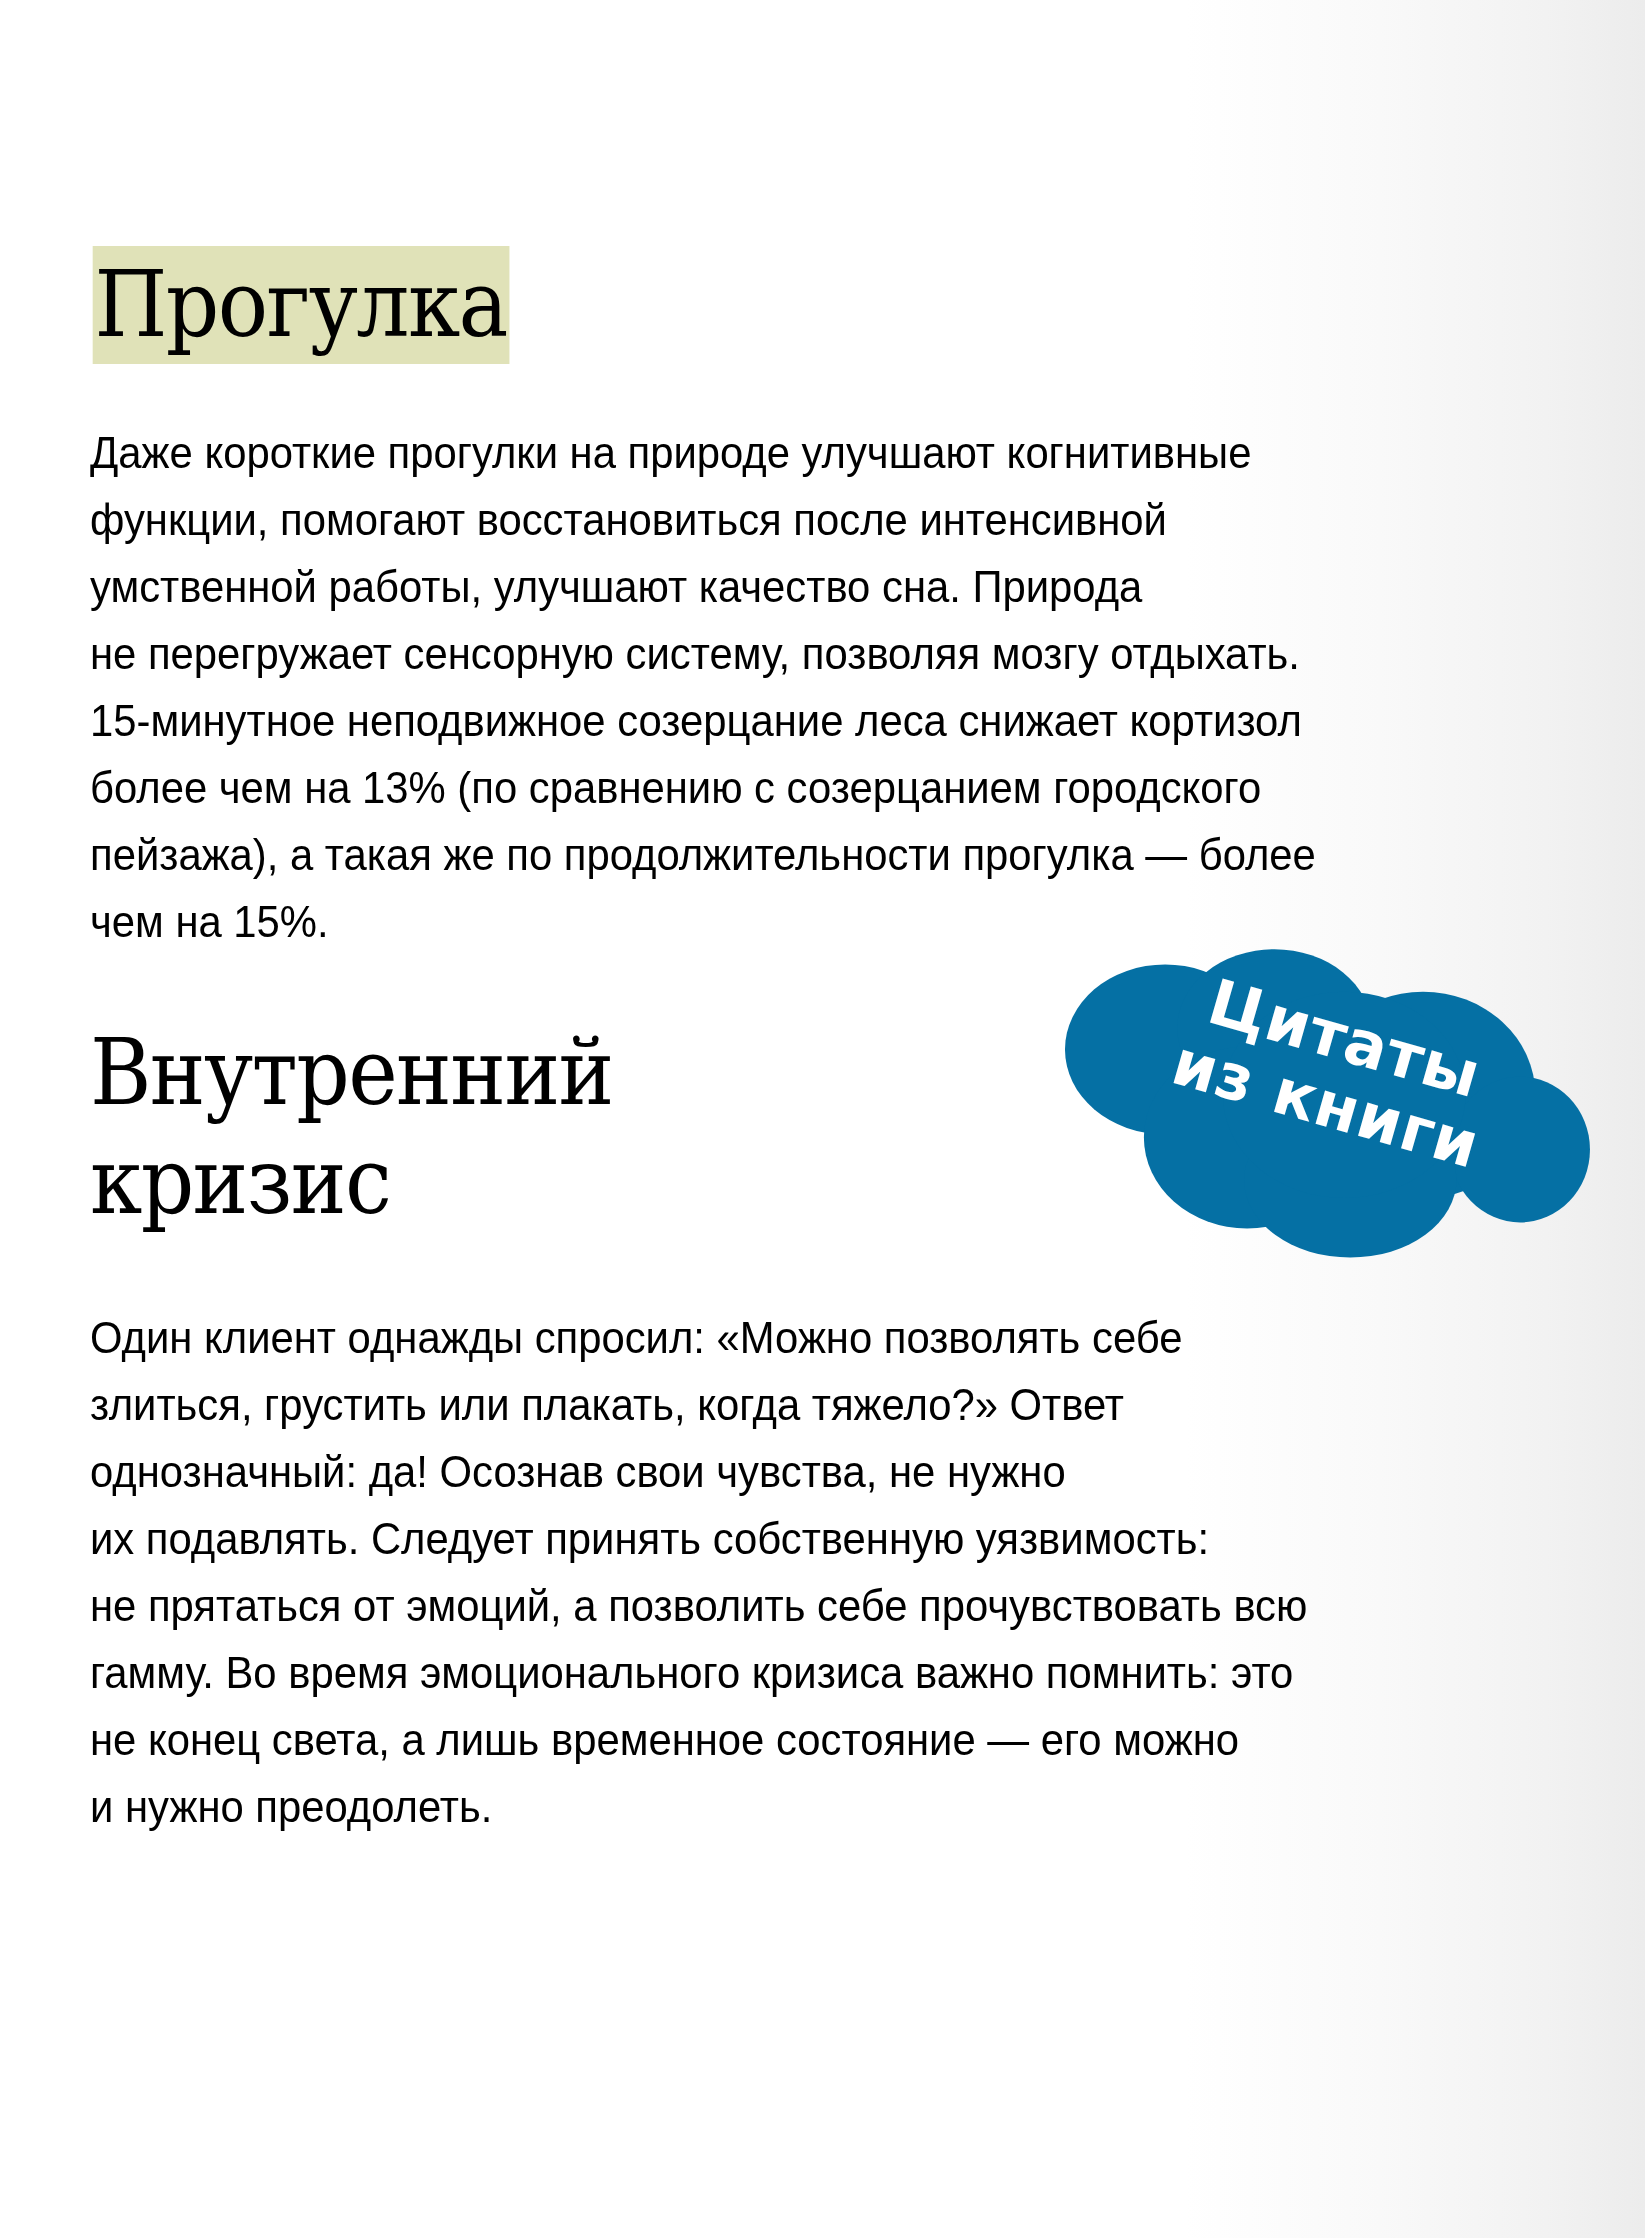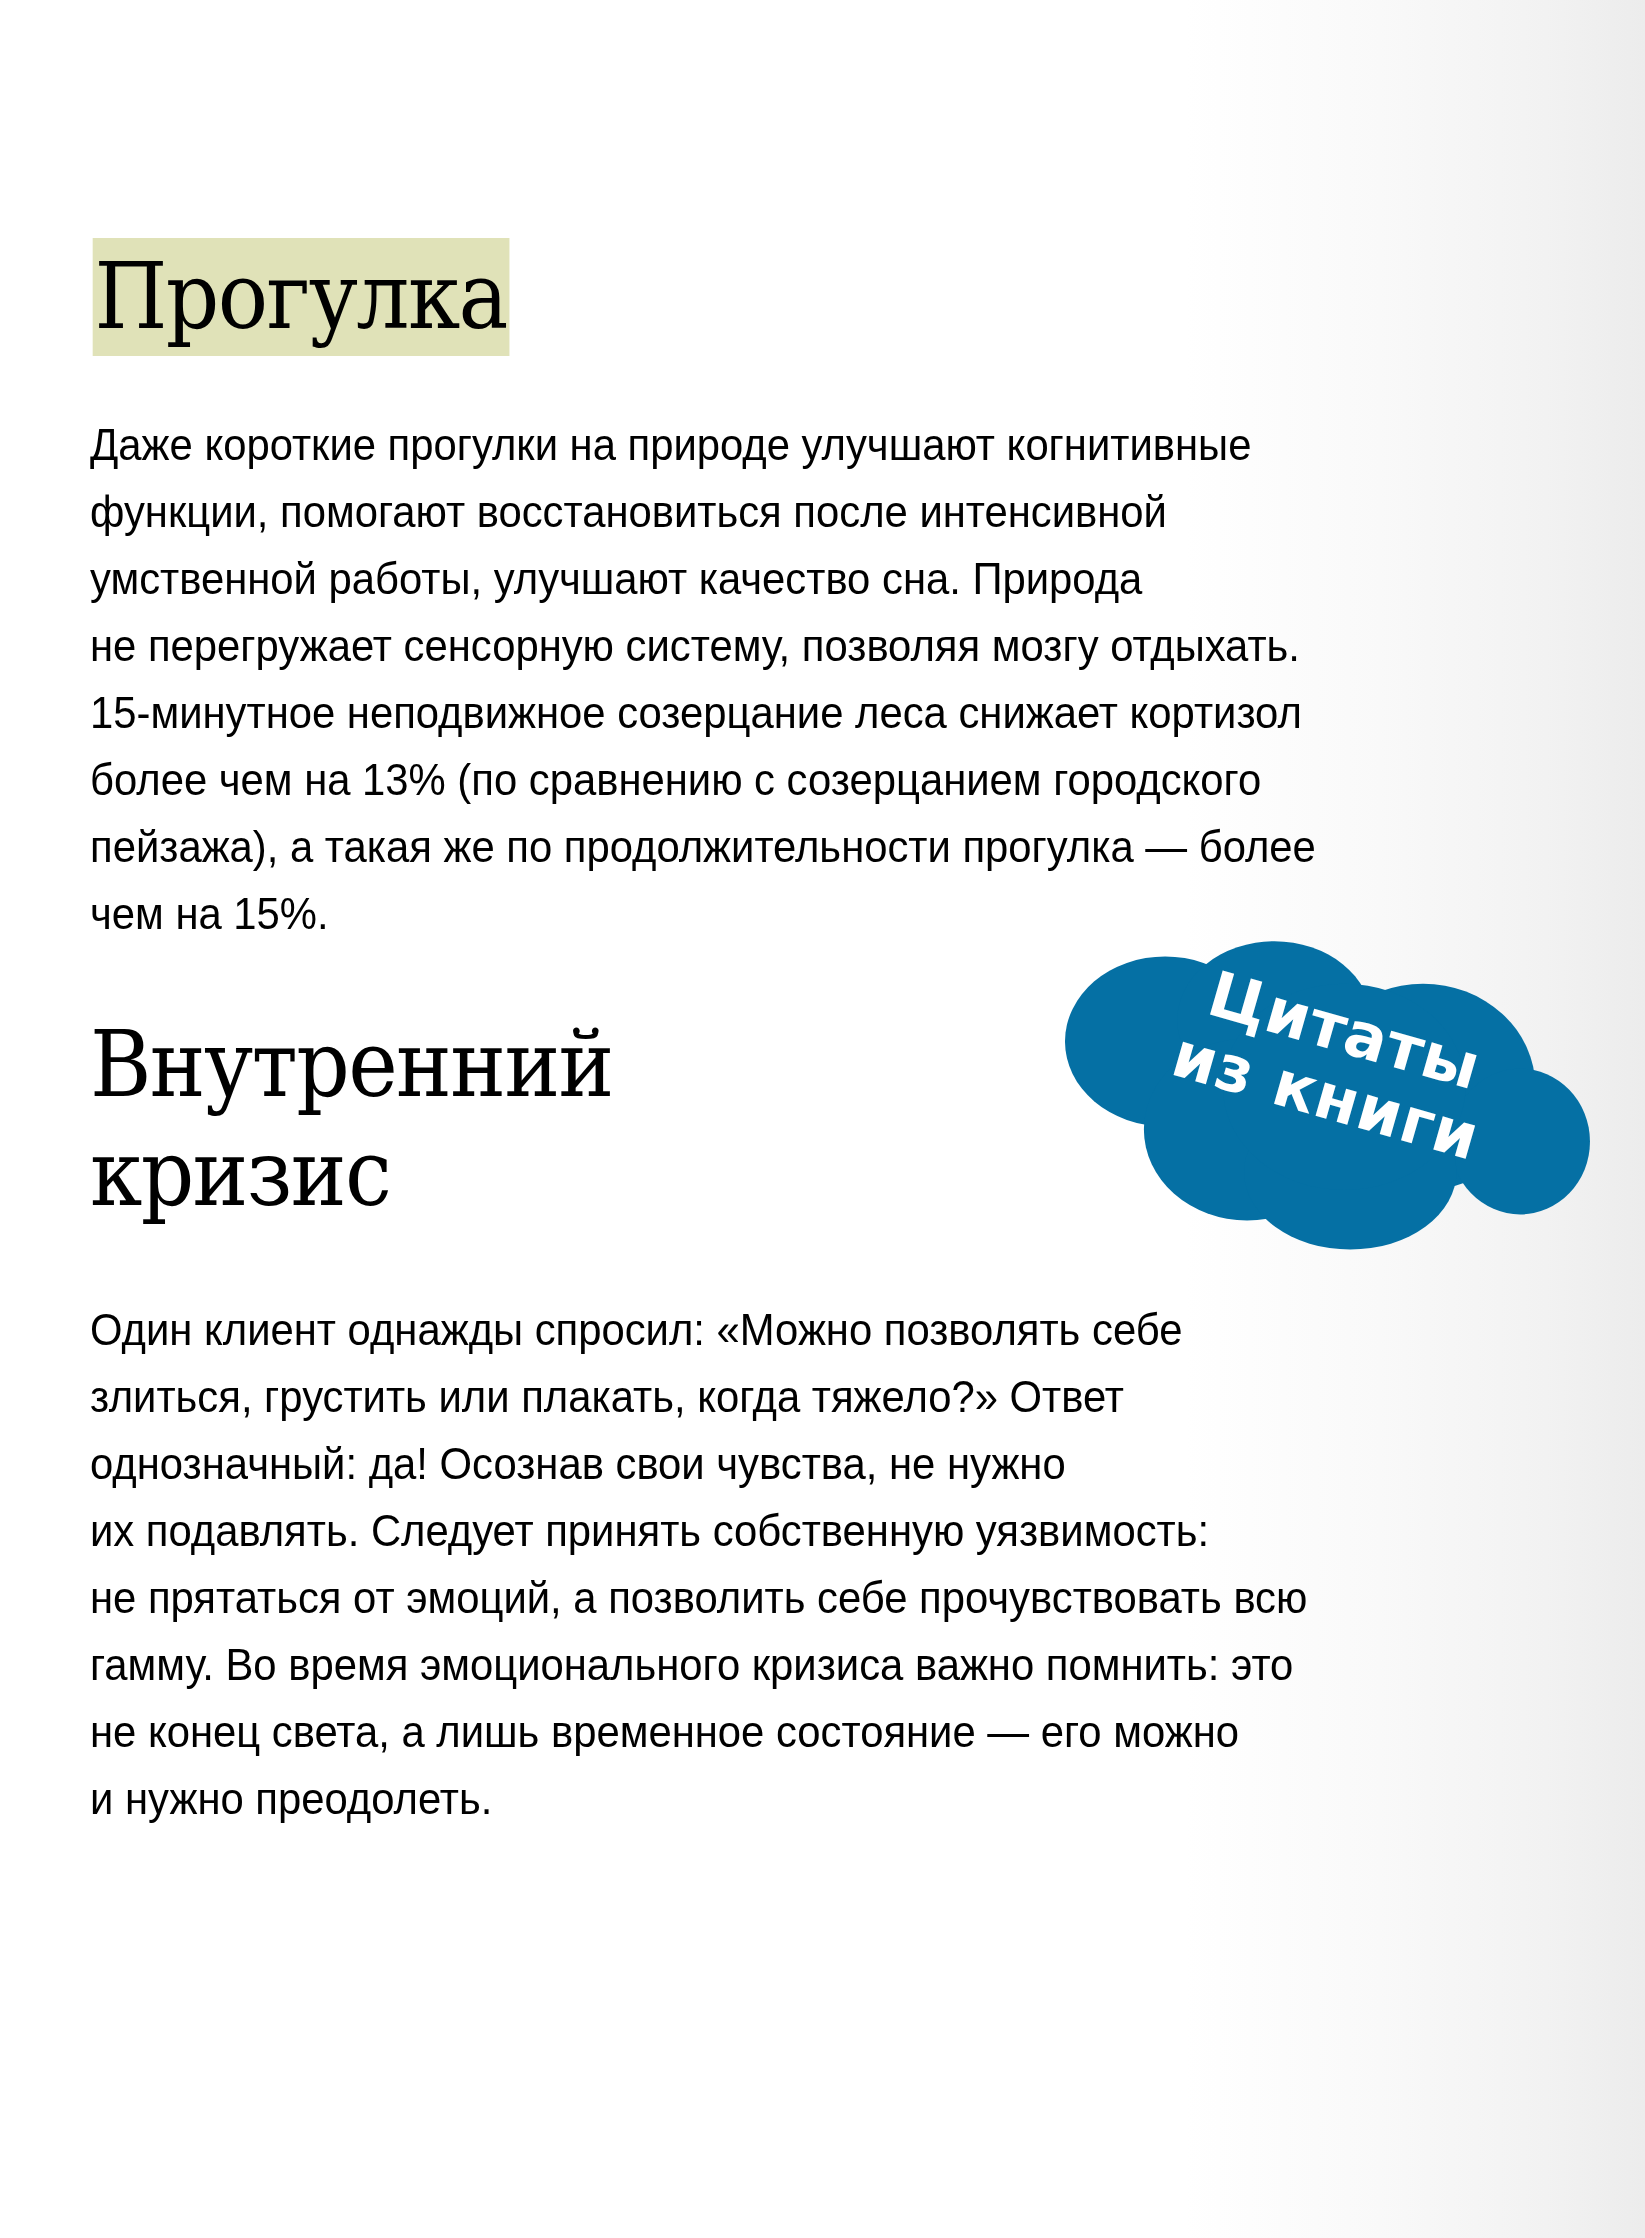"Прогулка" .page { top: 0 -> 8px }
